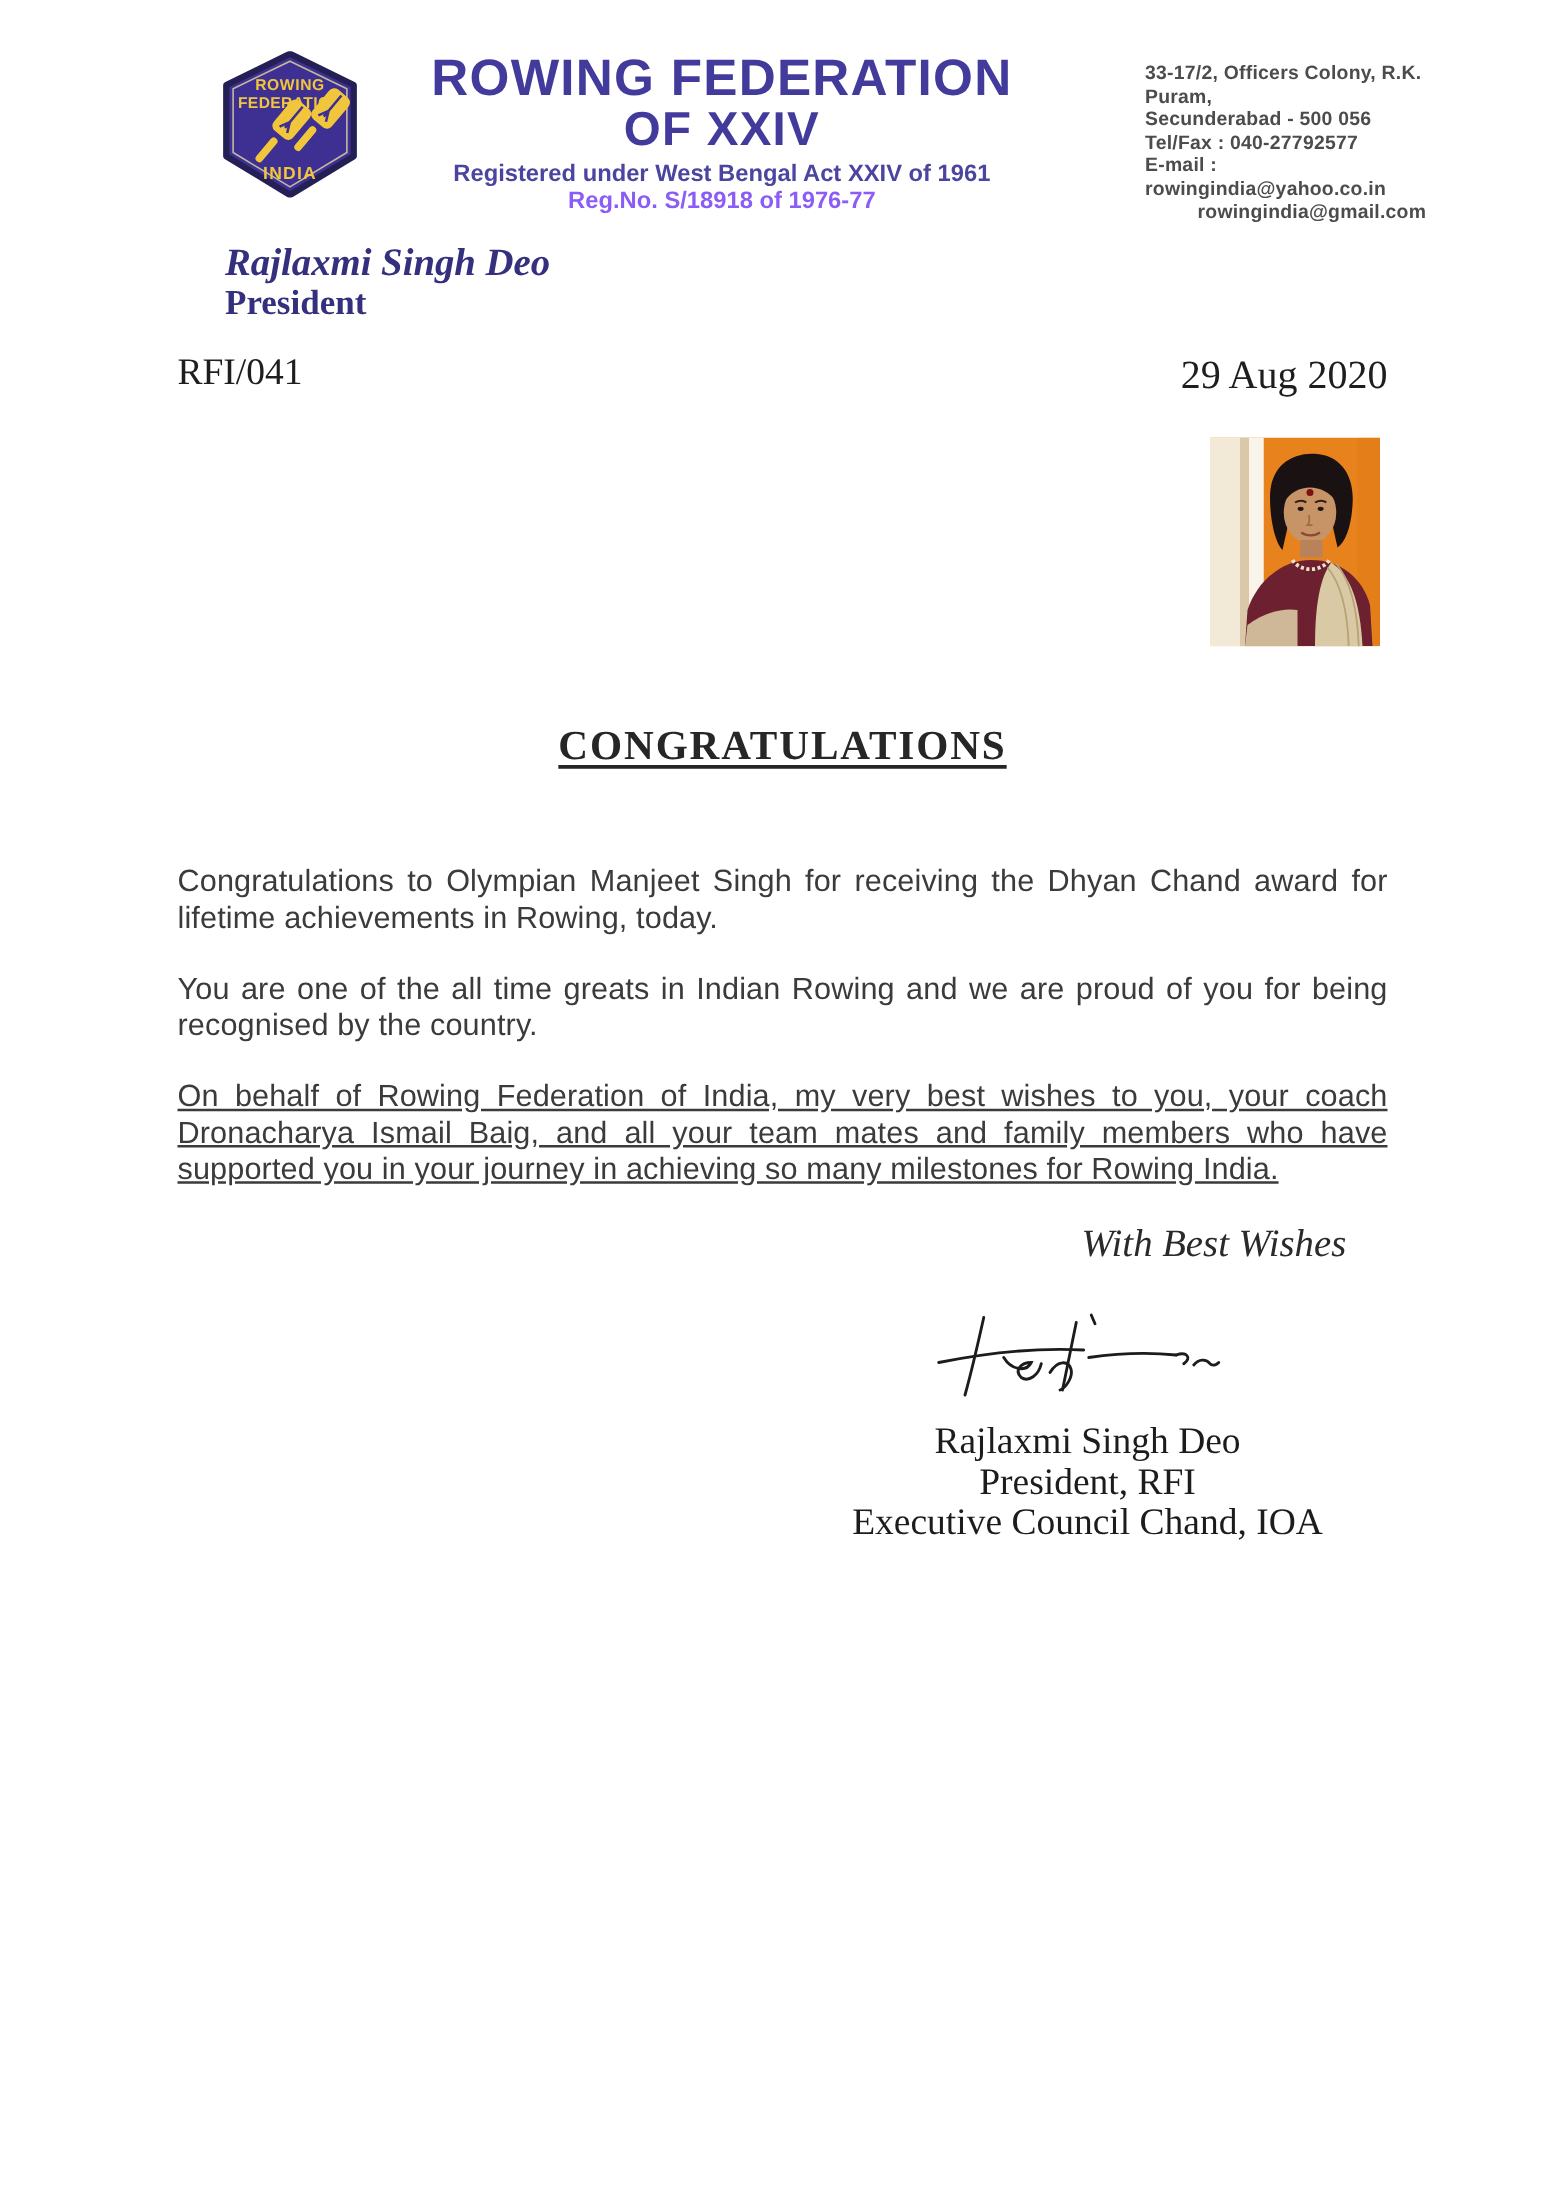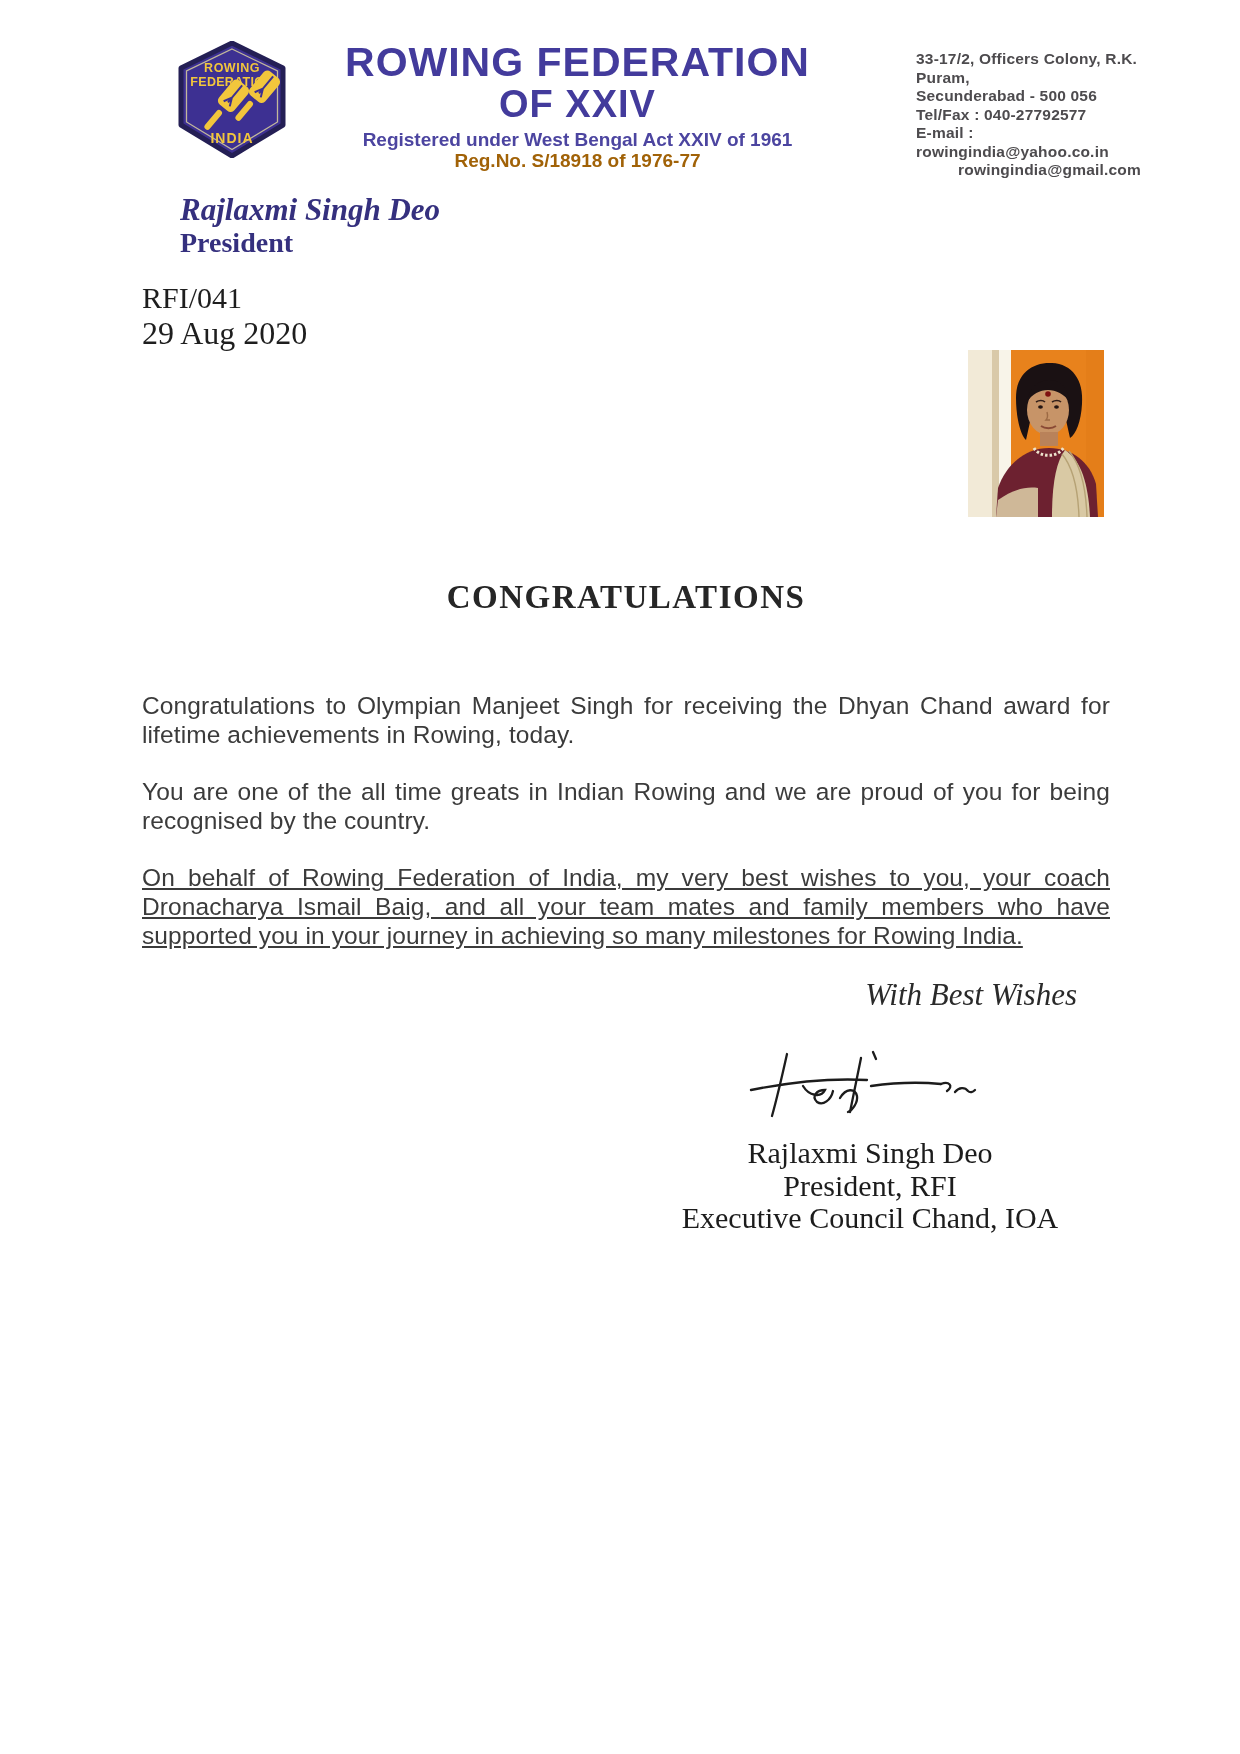"Reg.No. S/18918 of 1976-77" .org-reg2 { color: #a16207 -> #8b5cf6 }
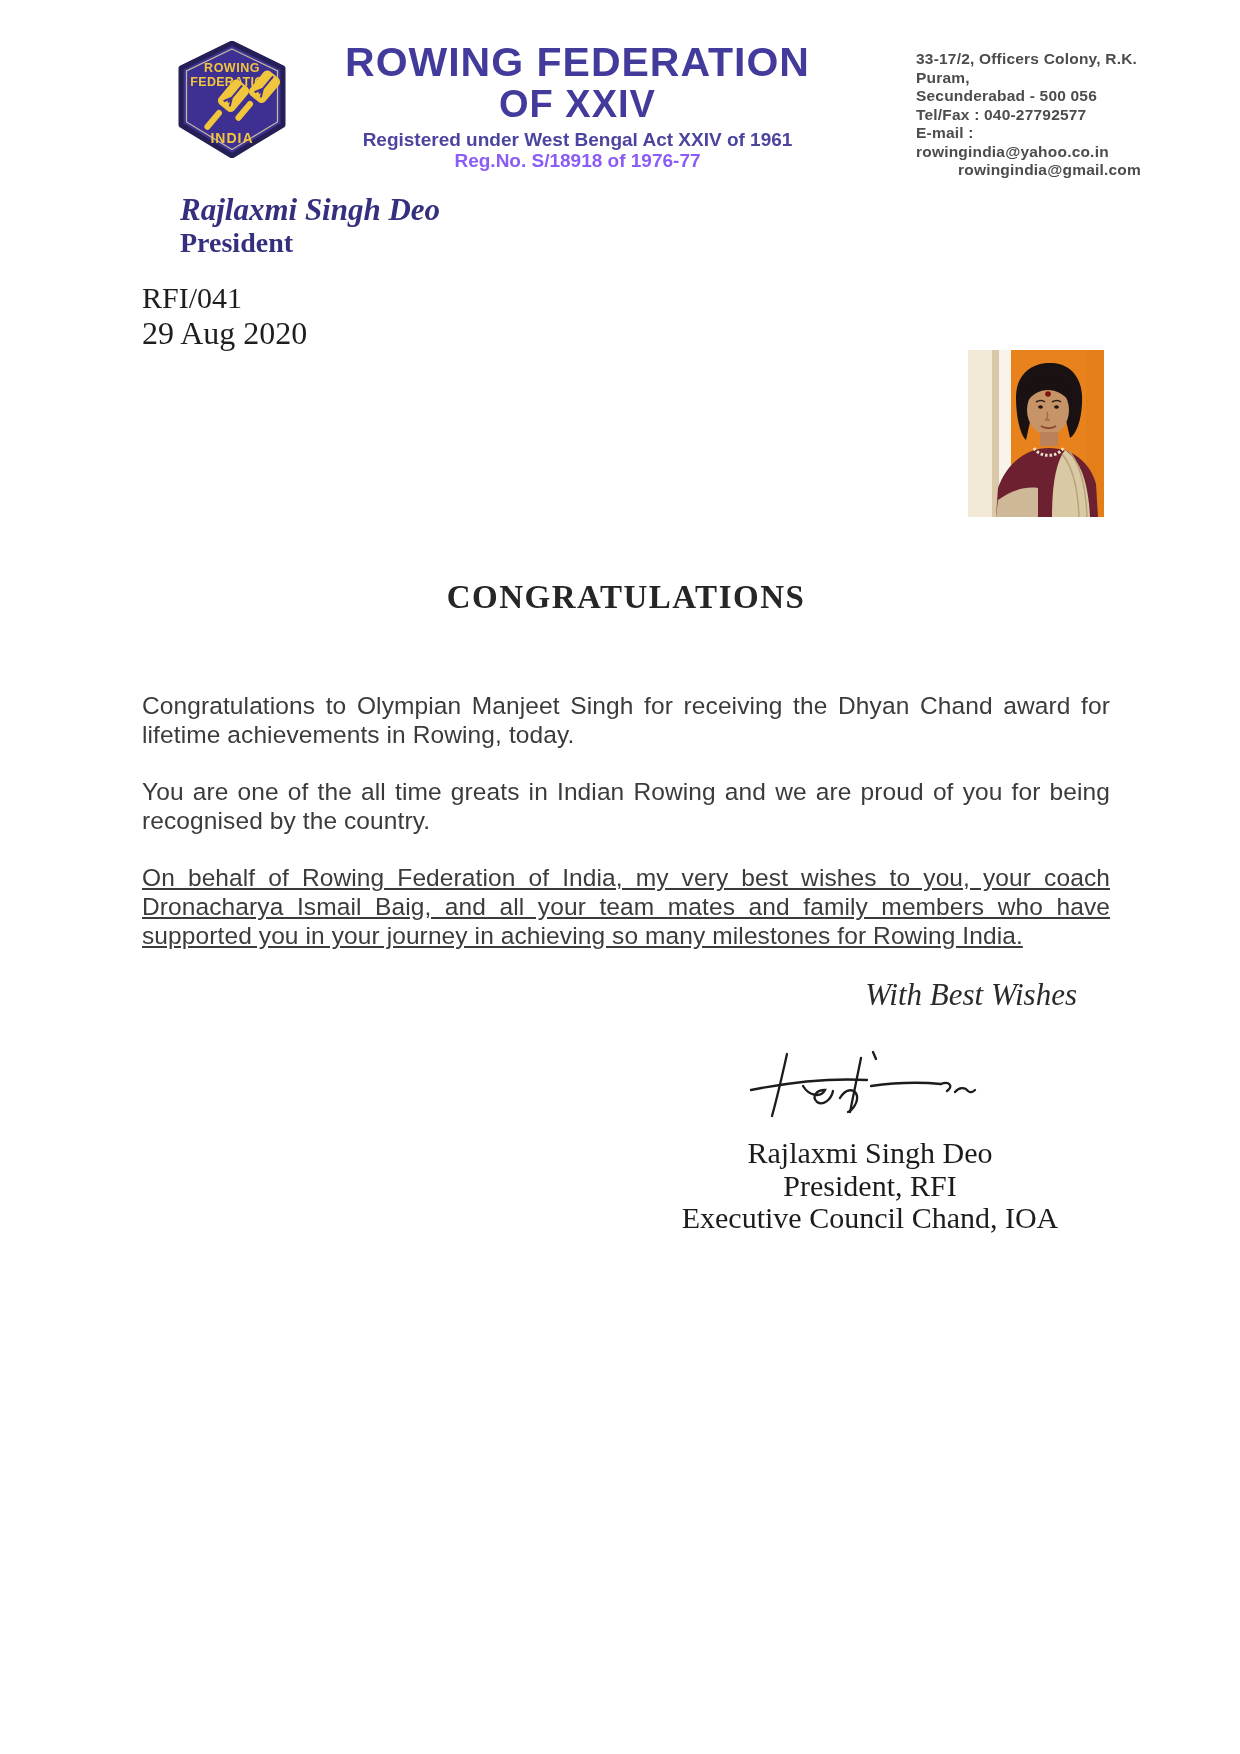"RFI/041" .ref-row { flex-direction: column -> none }
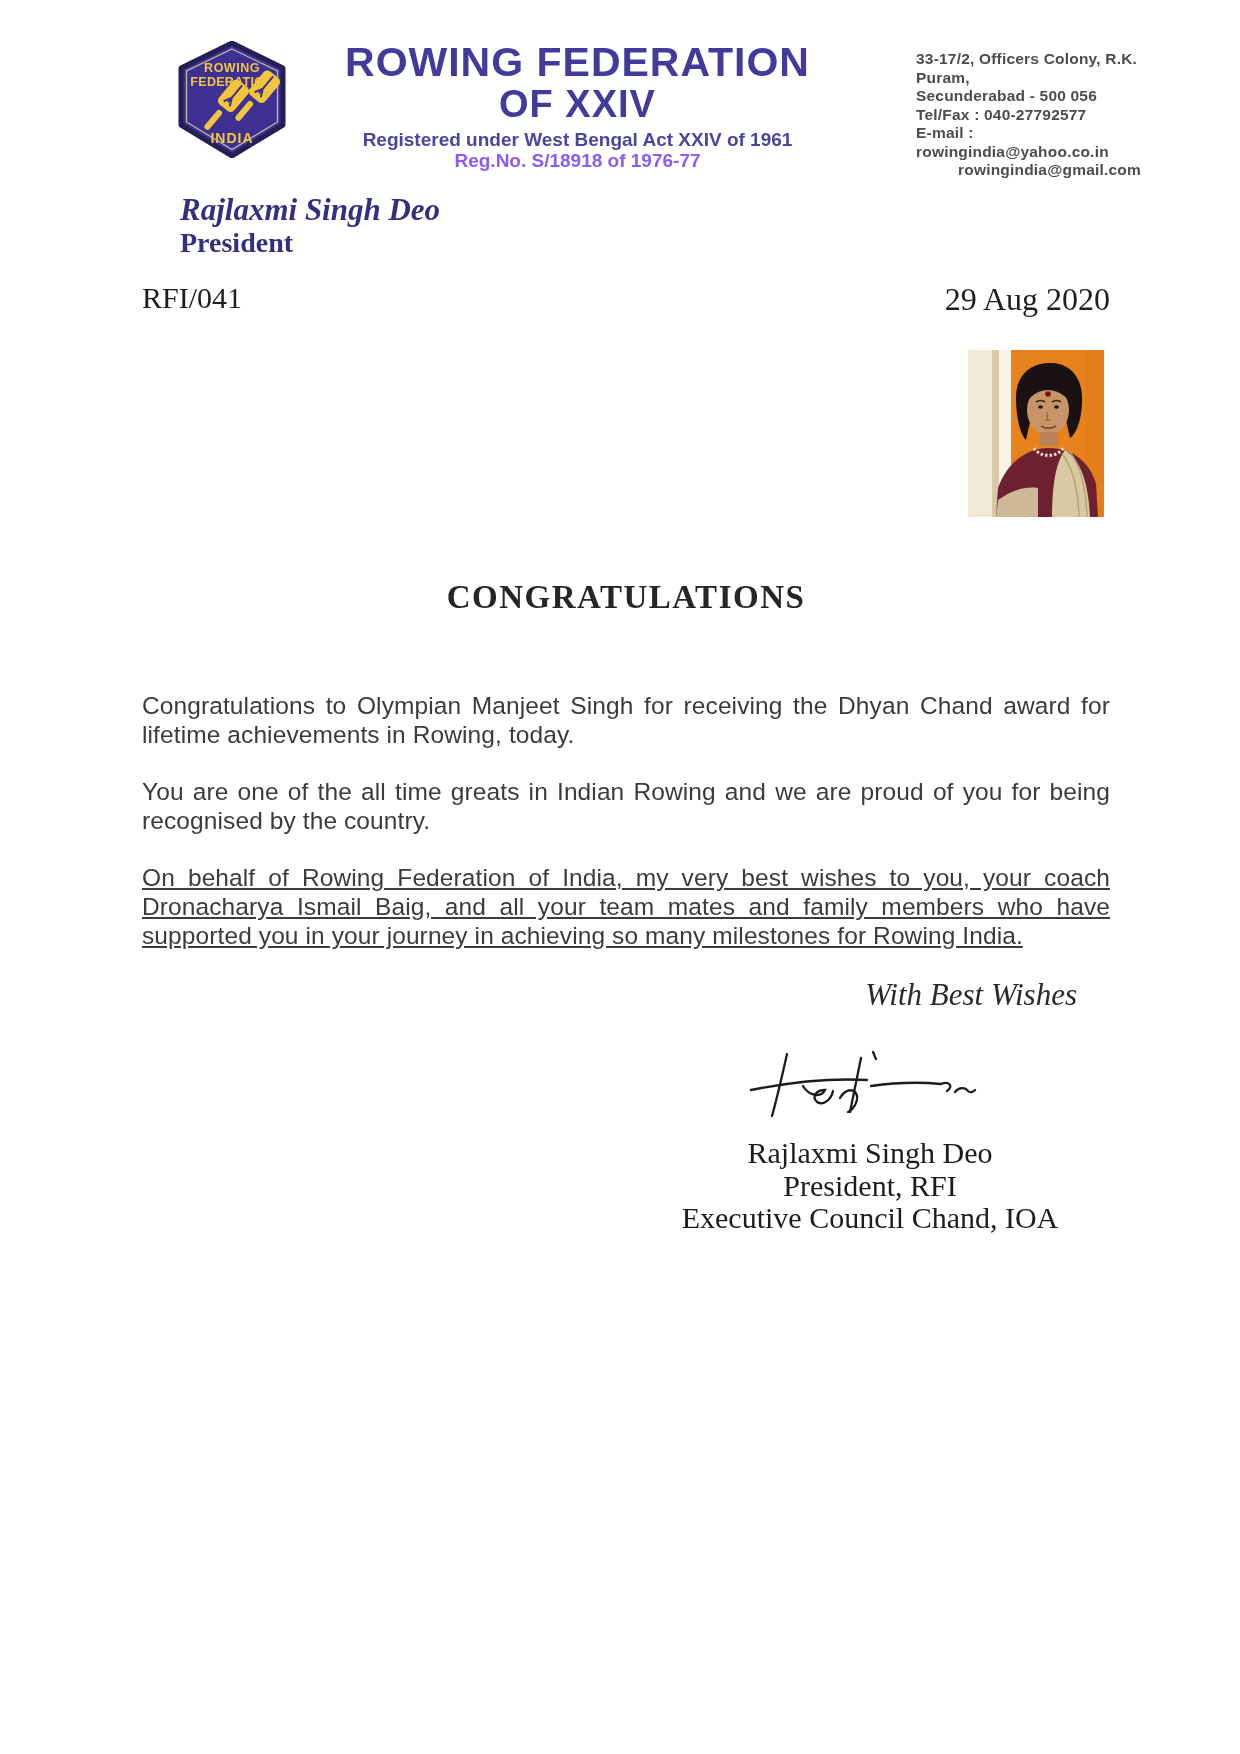"CONGRATULATIONS" .heading { text-decoration: none -> underline }
